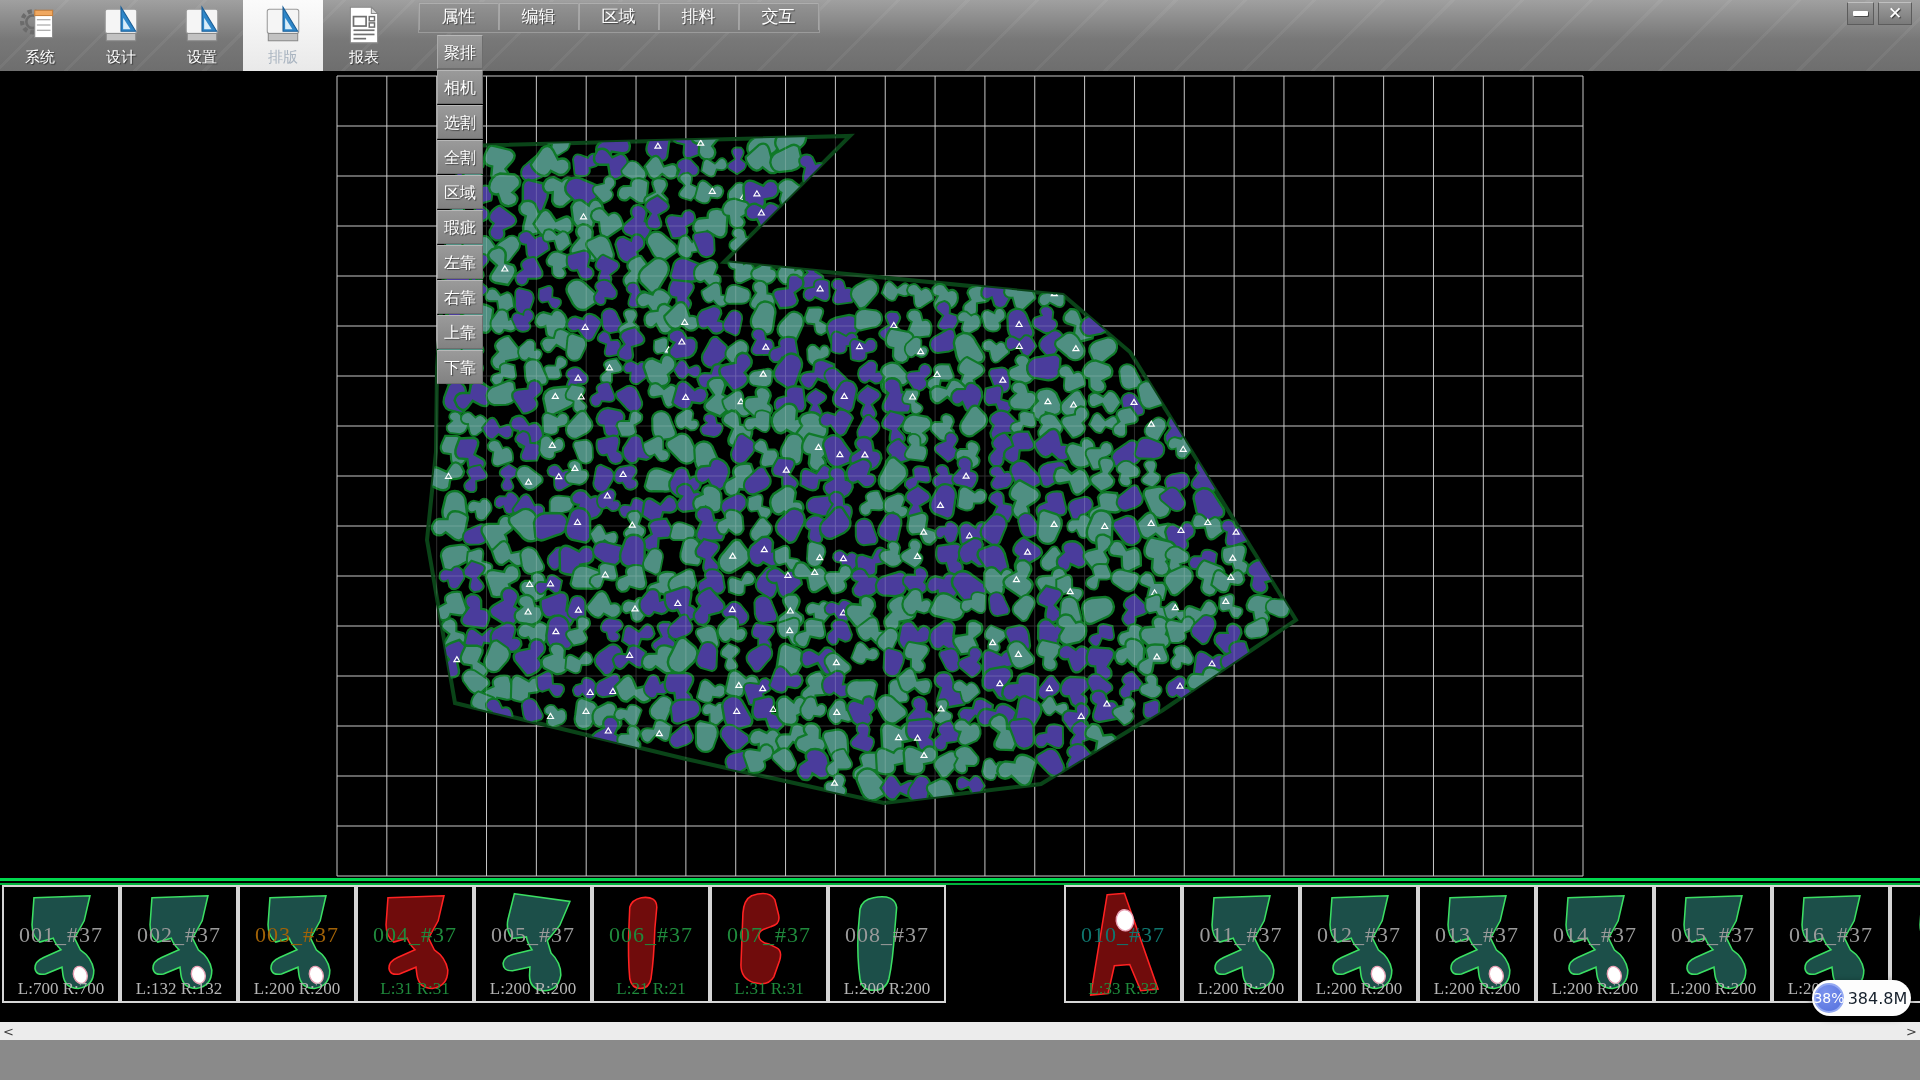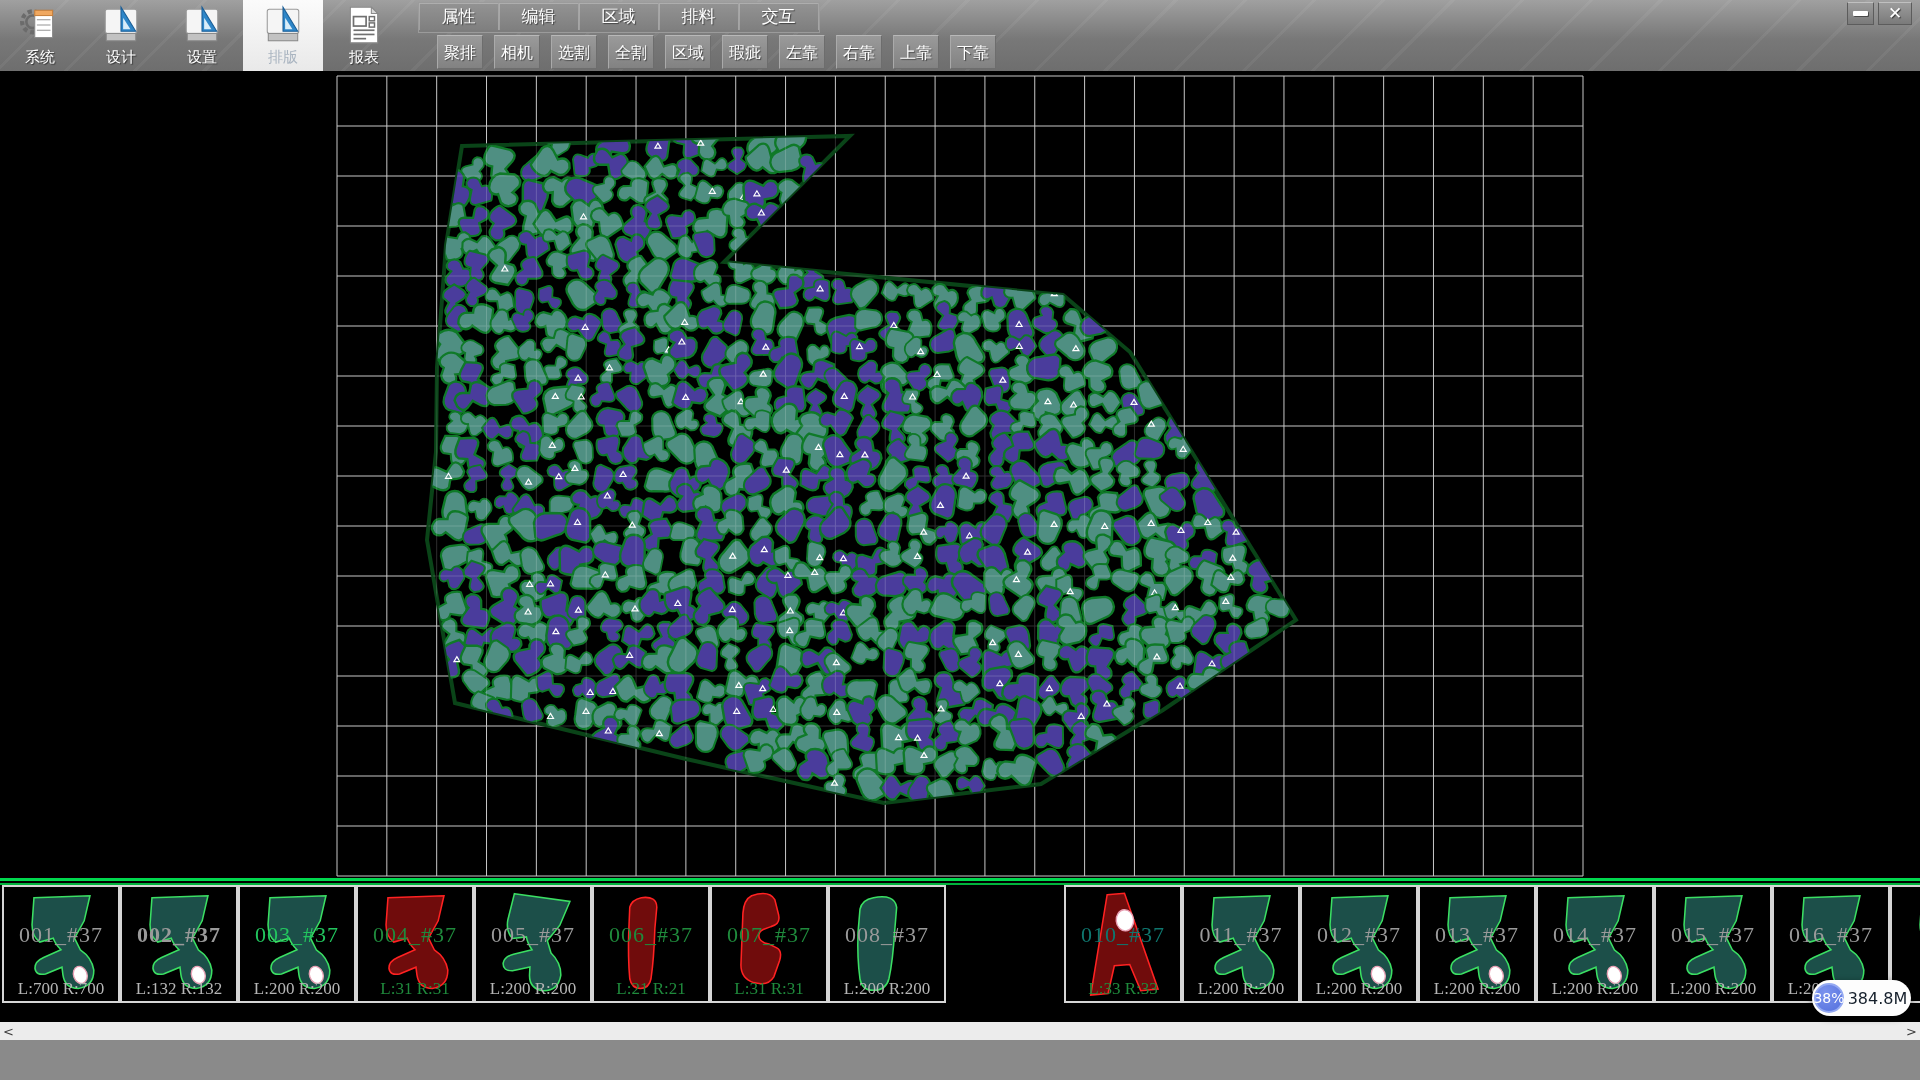"聚排" .toolrow { flex-direction: none -> column; gap: 11px -> 1px }
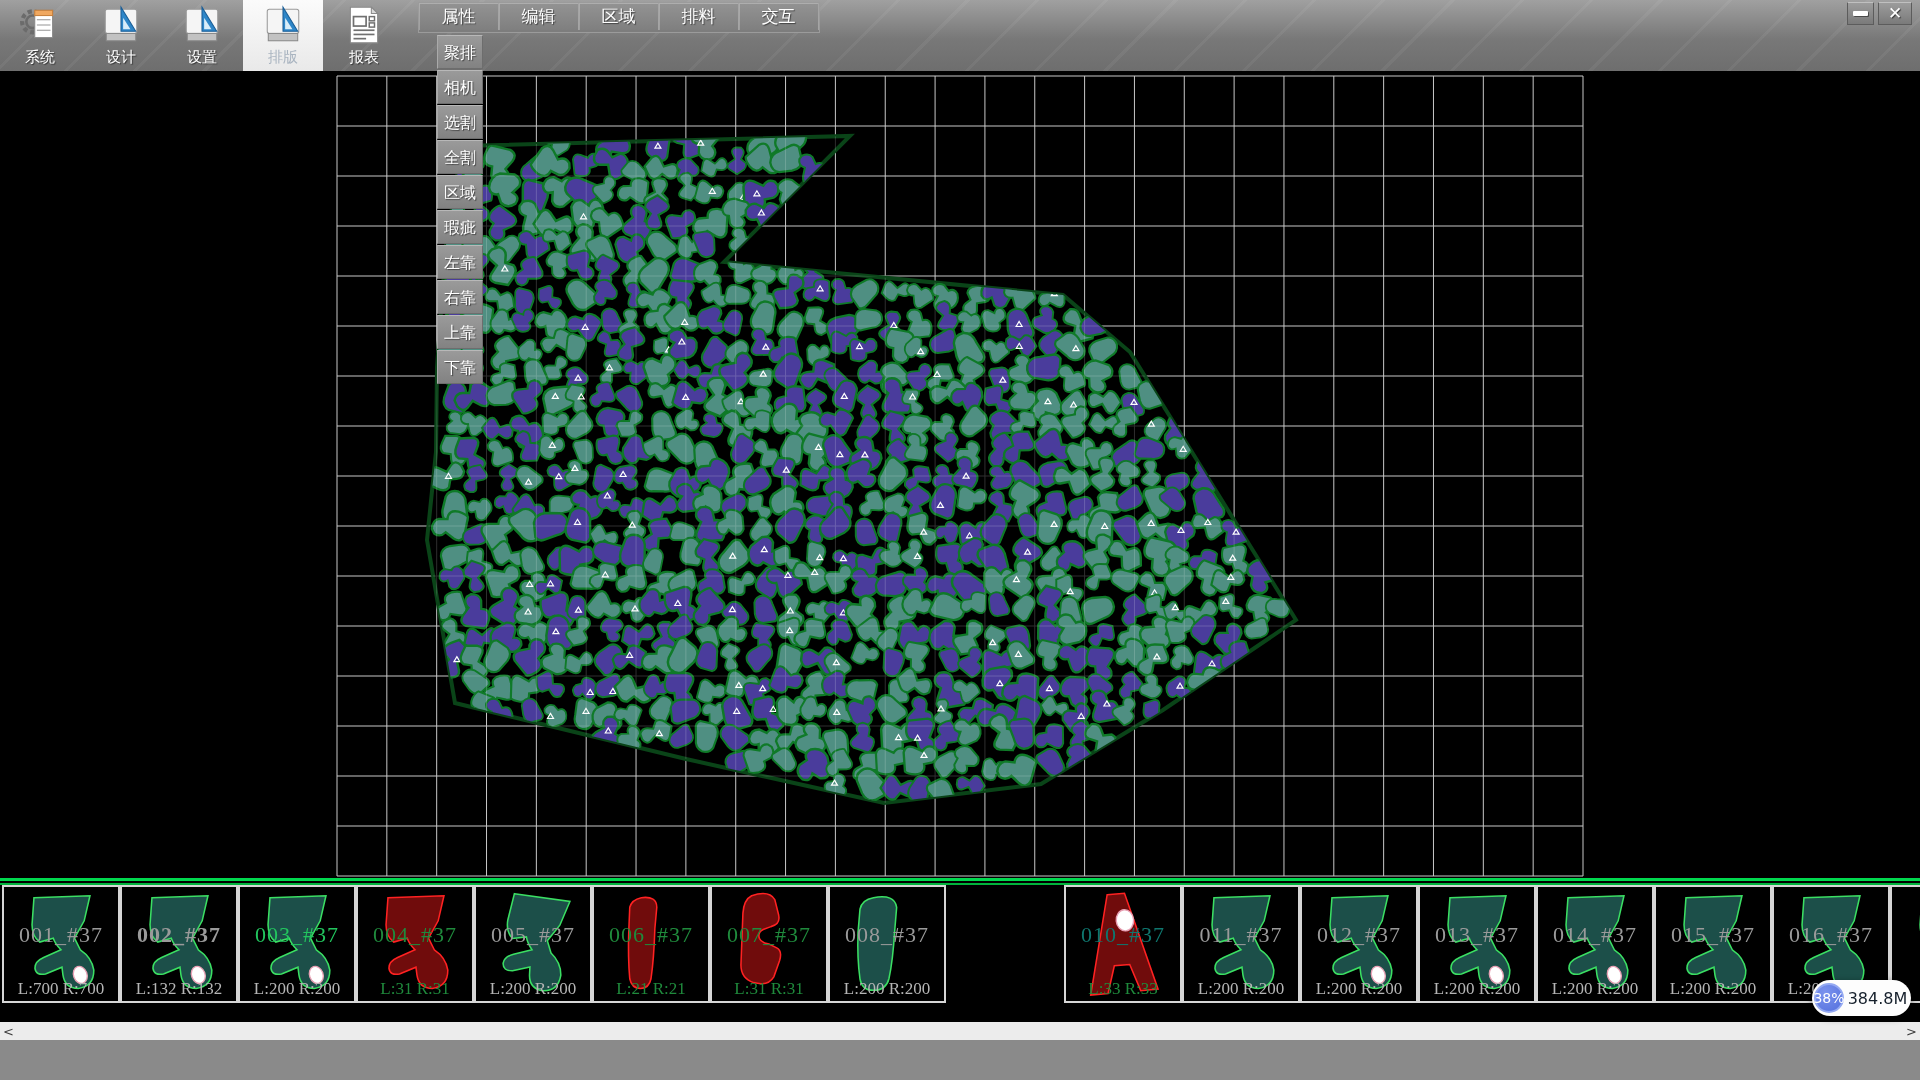"002_#37" div.pid { font-weight: bold -> none }
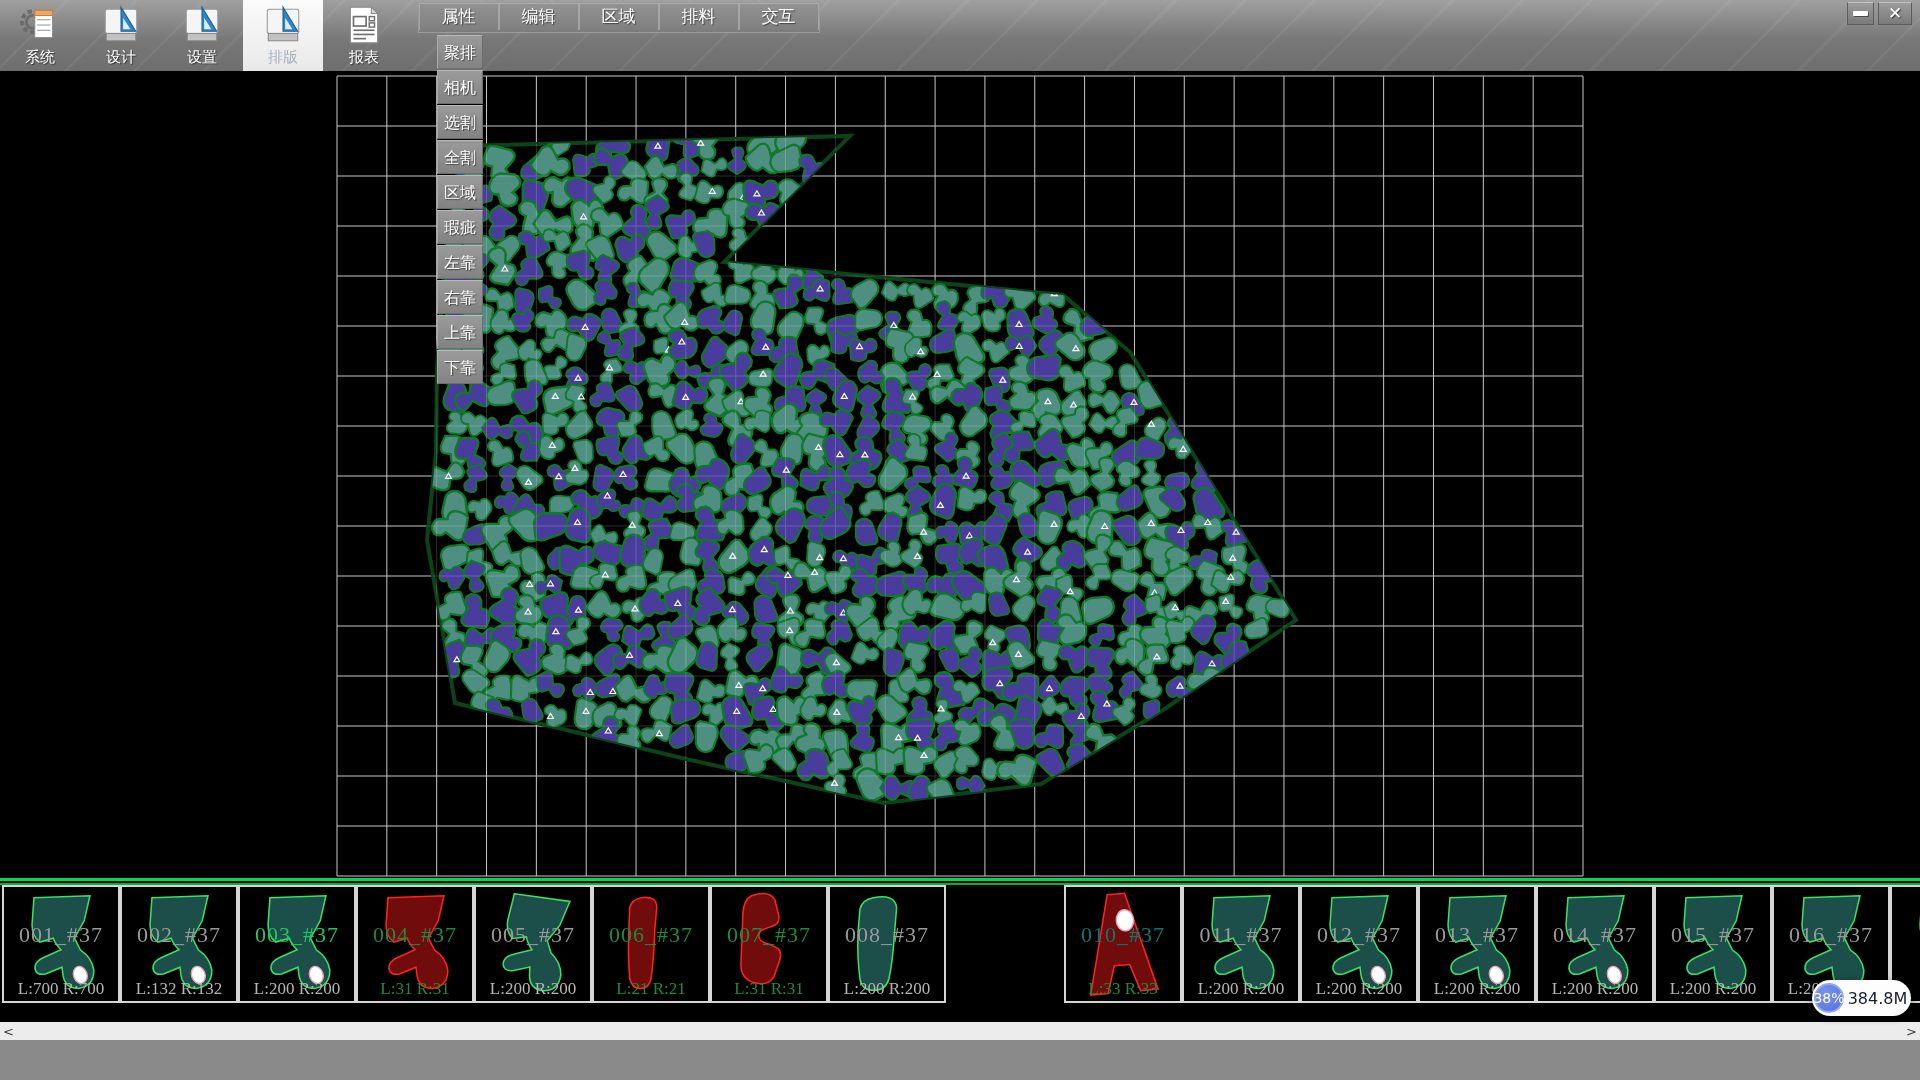"003_#37" div.pid { color: #22c55e -> #a16207 }
